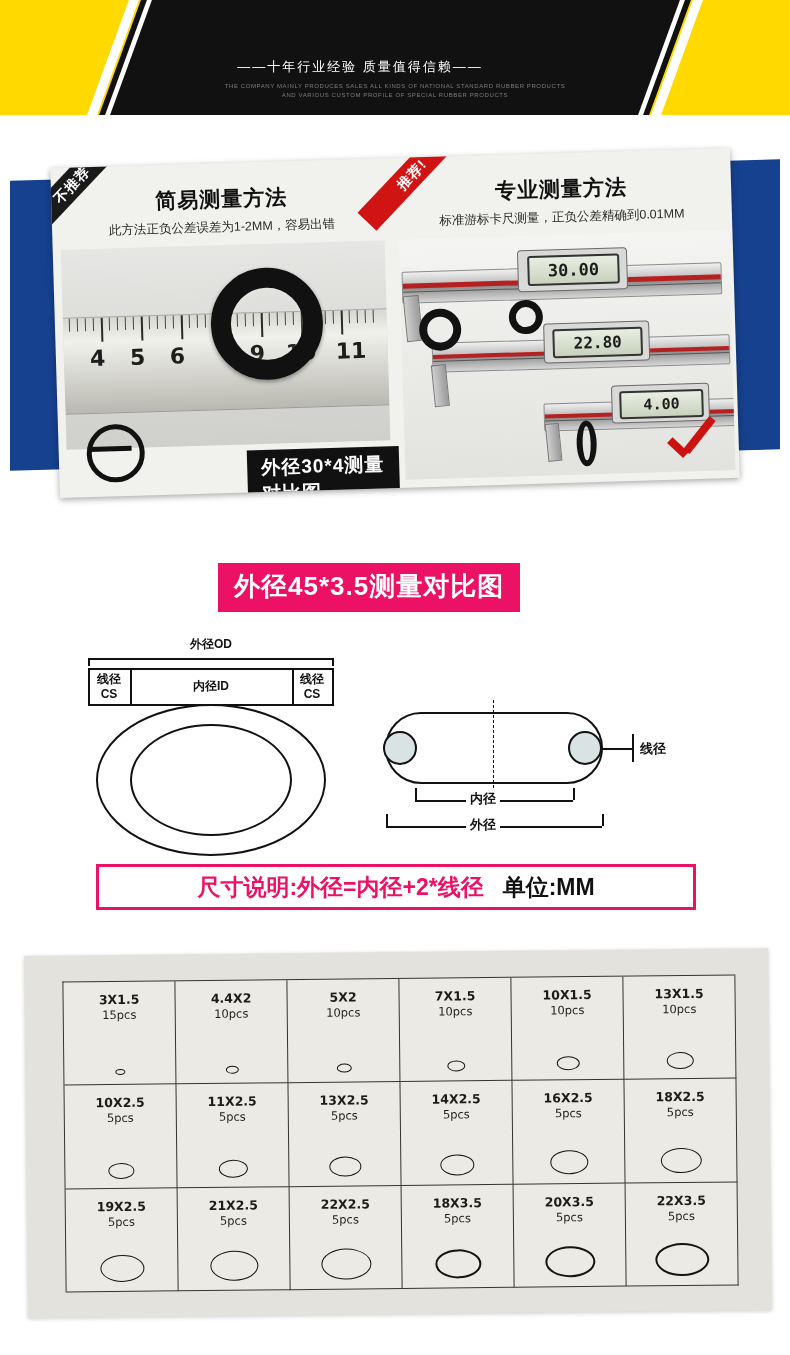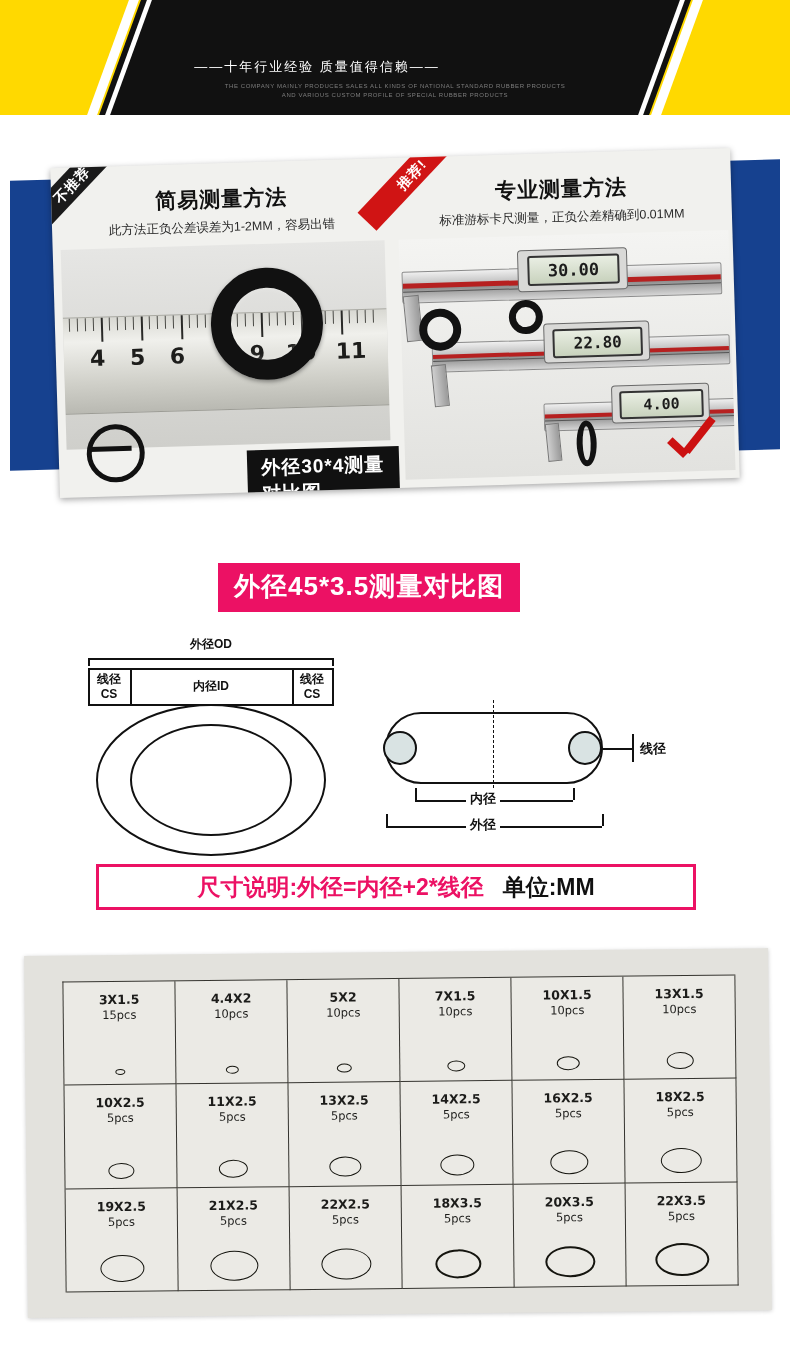"——十年行业经验 质量值得信赖——" .header-sub { padding-left: none -> 43px }
